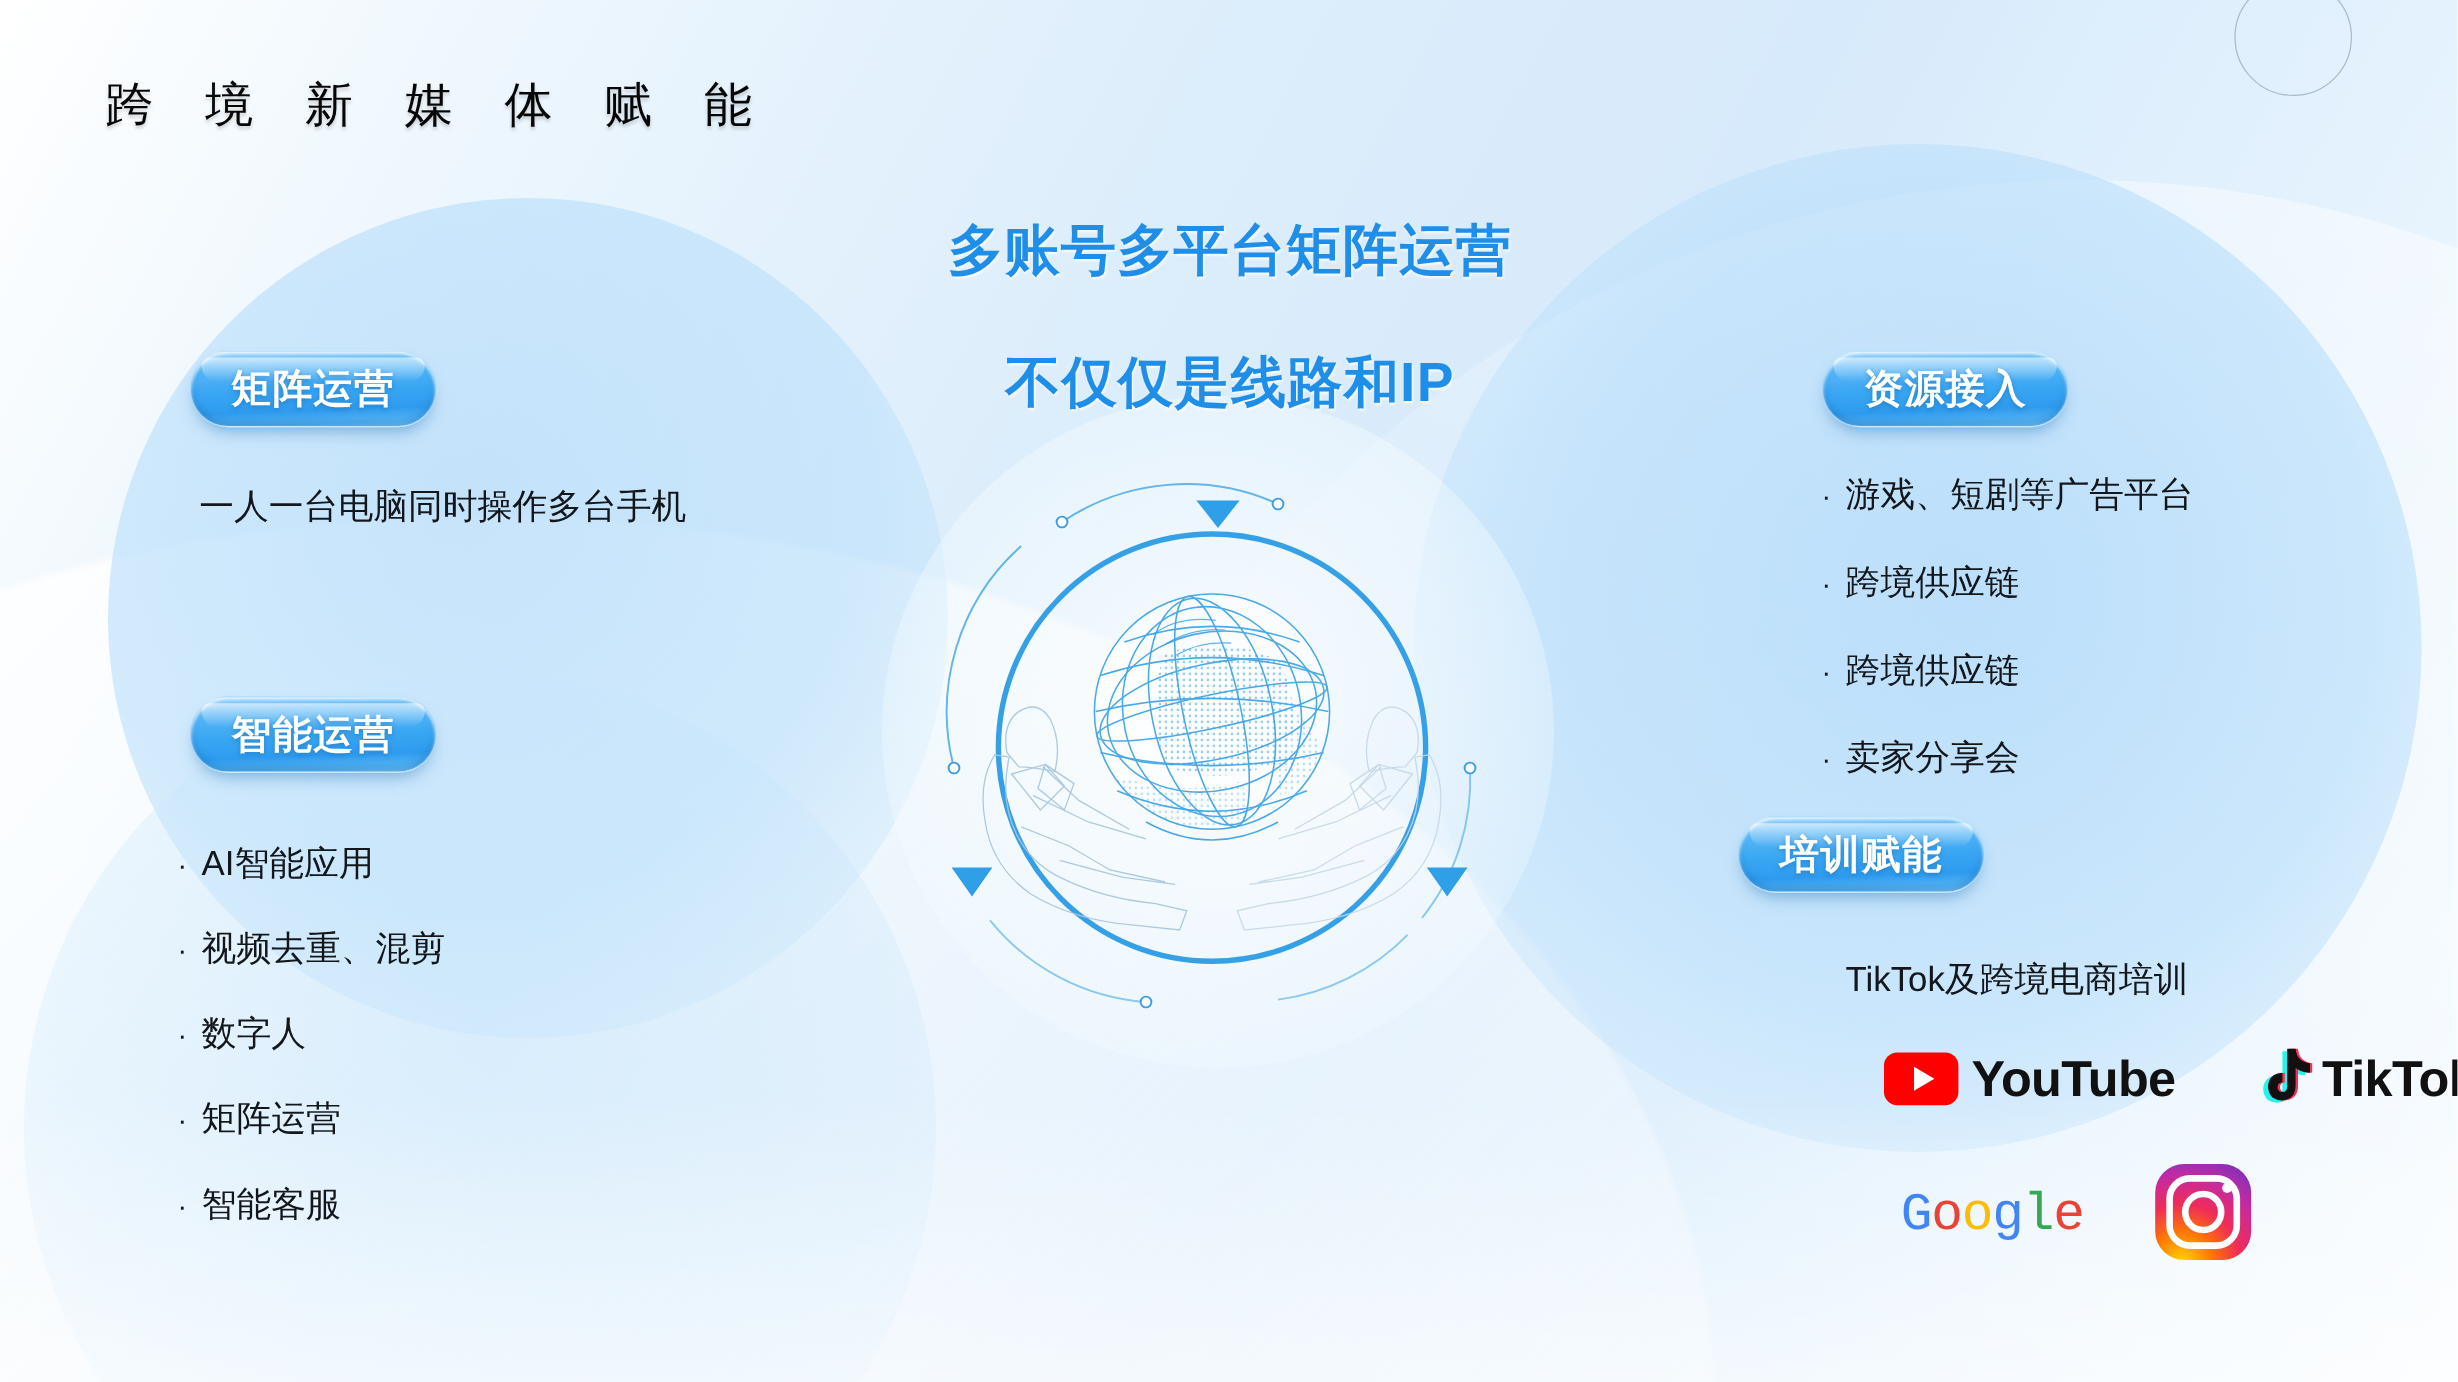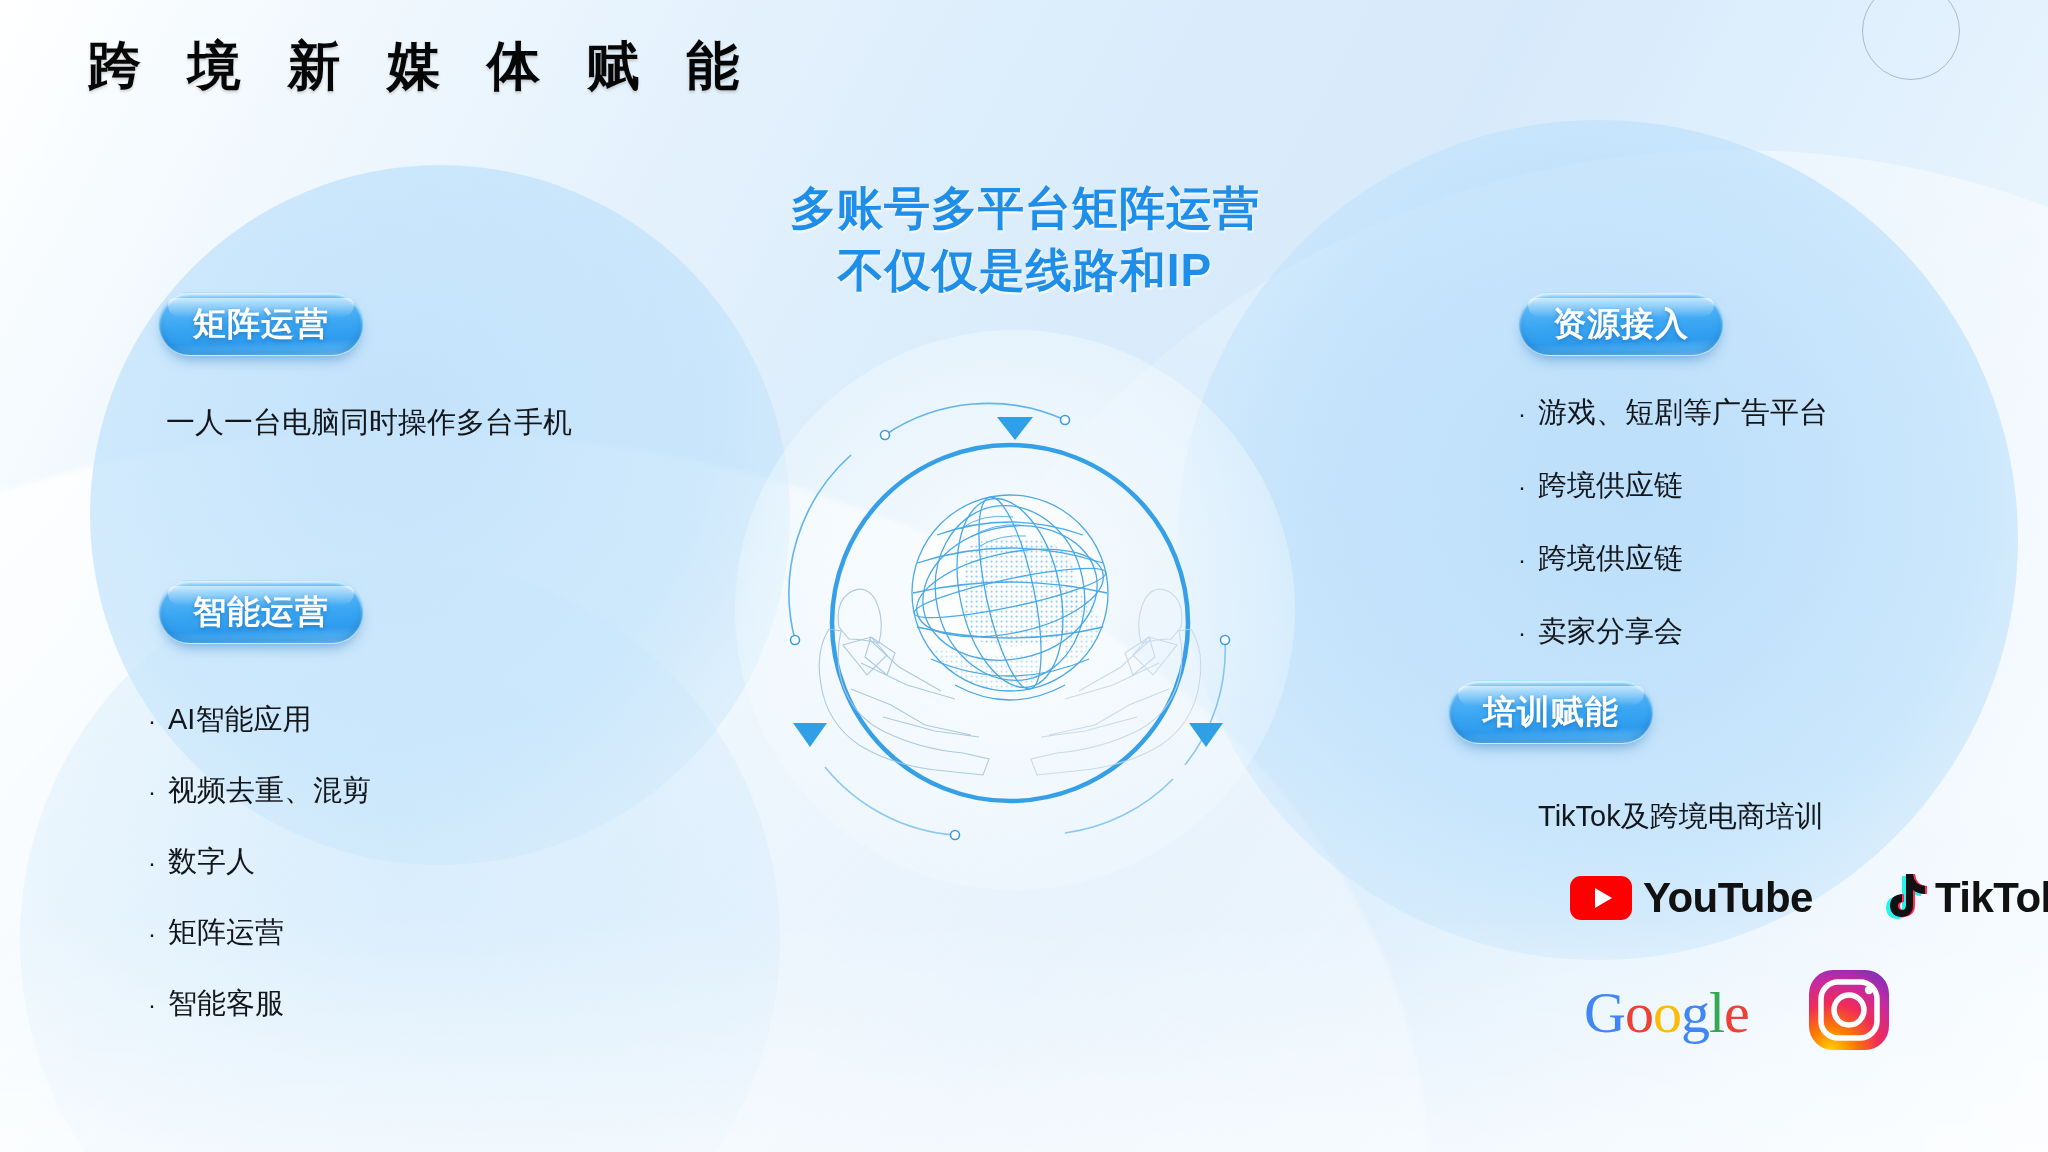"跨 境 新 媒 体" .main-title { font-size: 53px -> 40px; font-weight: 700 -> 400; top: 31px -> 60px }
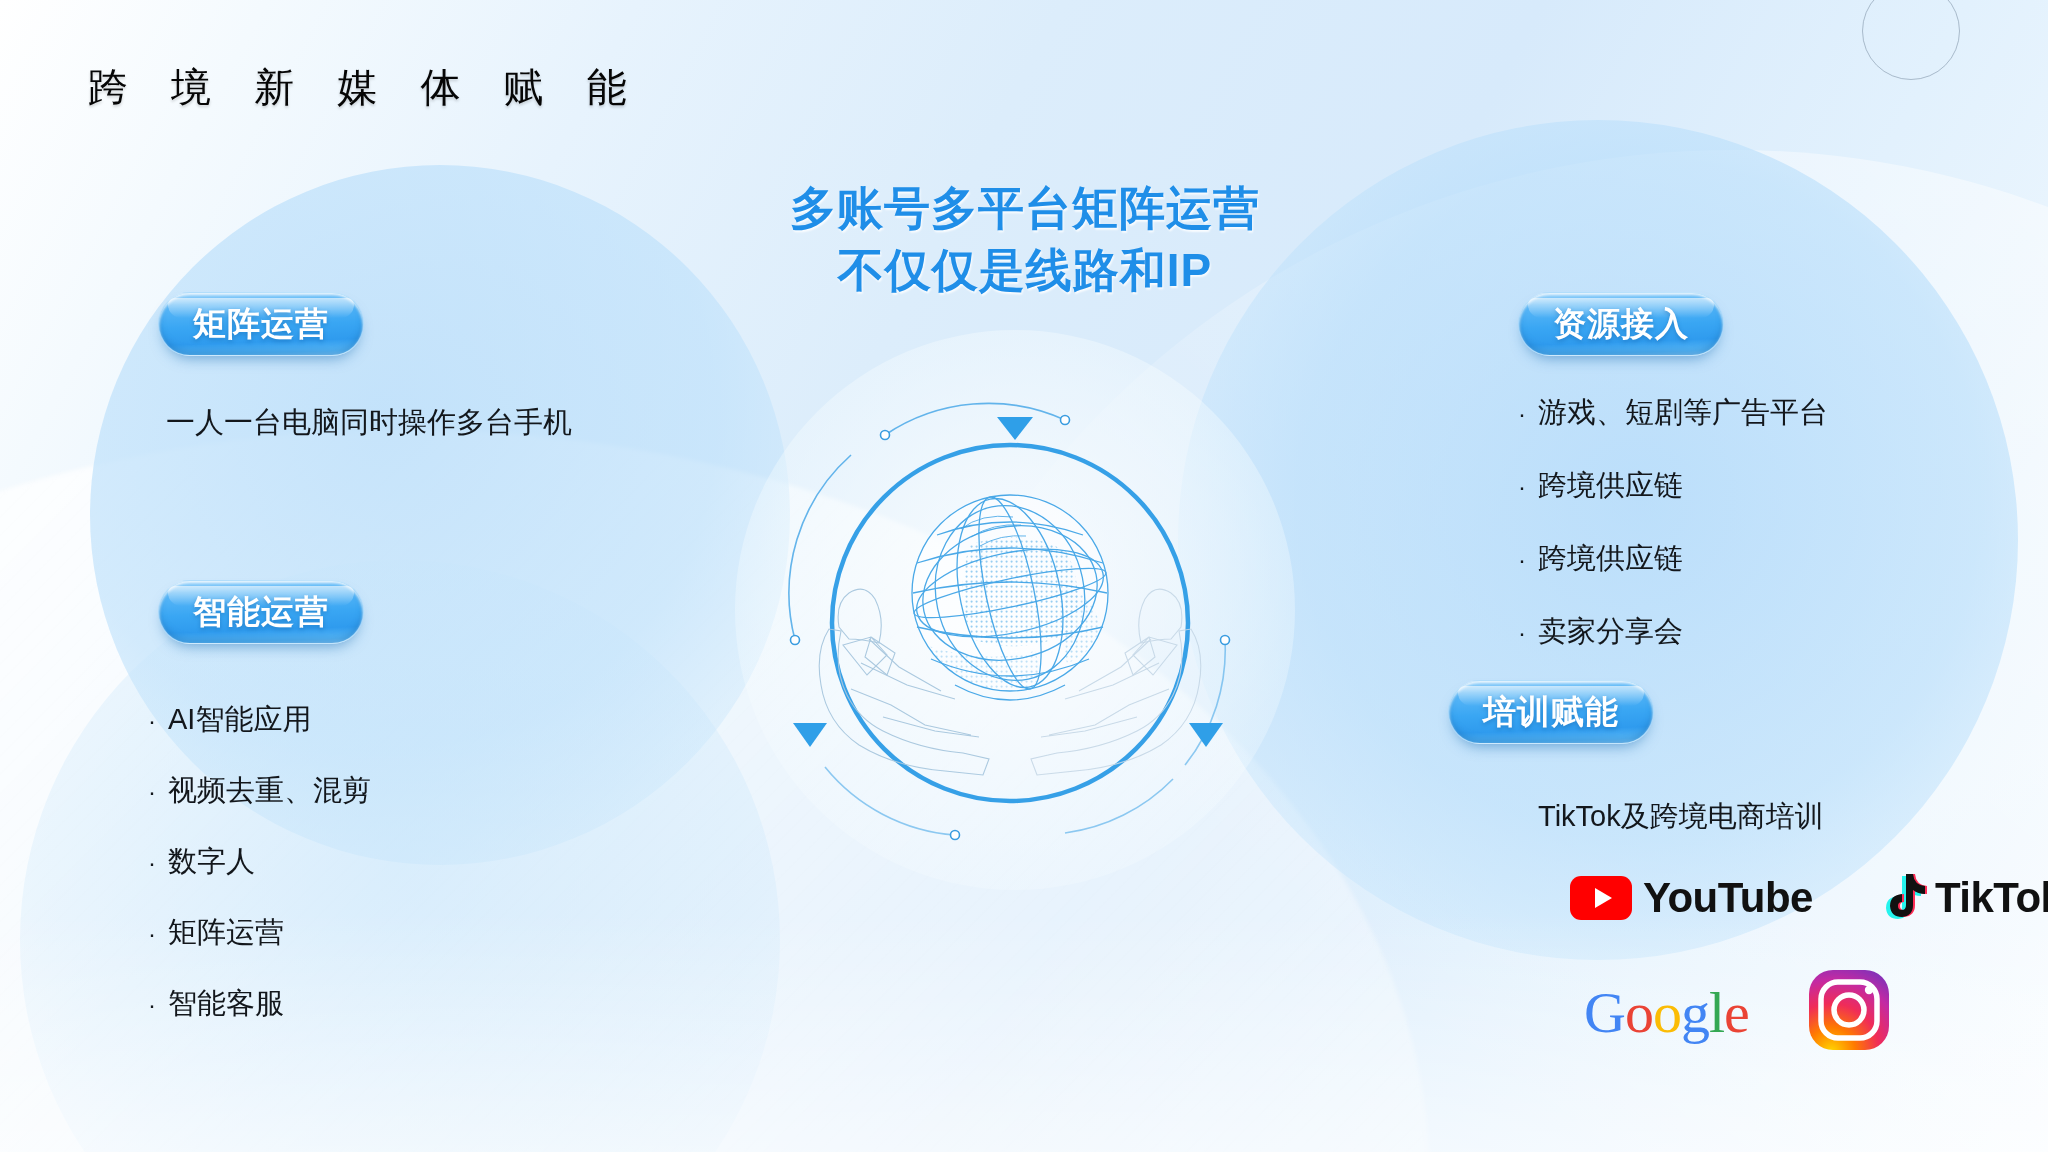"不仅仅是线路和IP" .center-head .line2 { margin-top: none -> 48px }
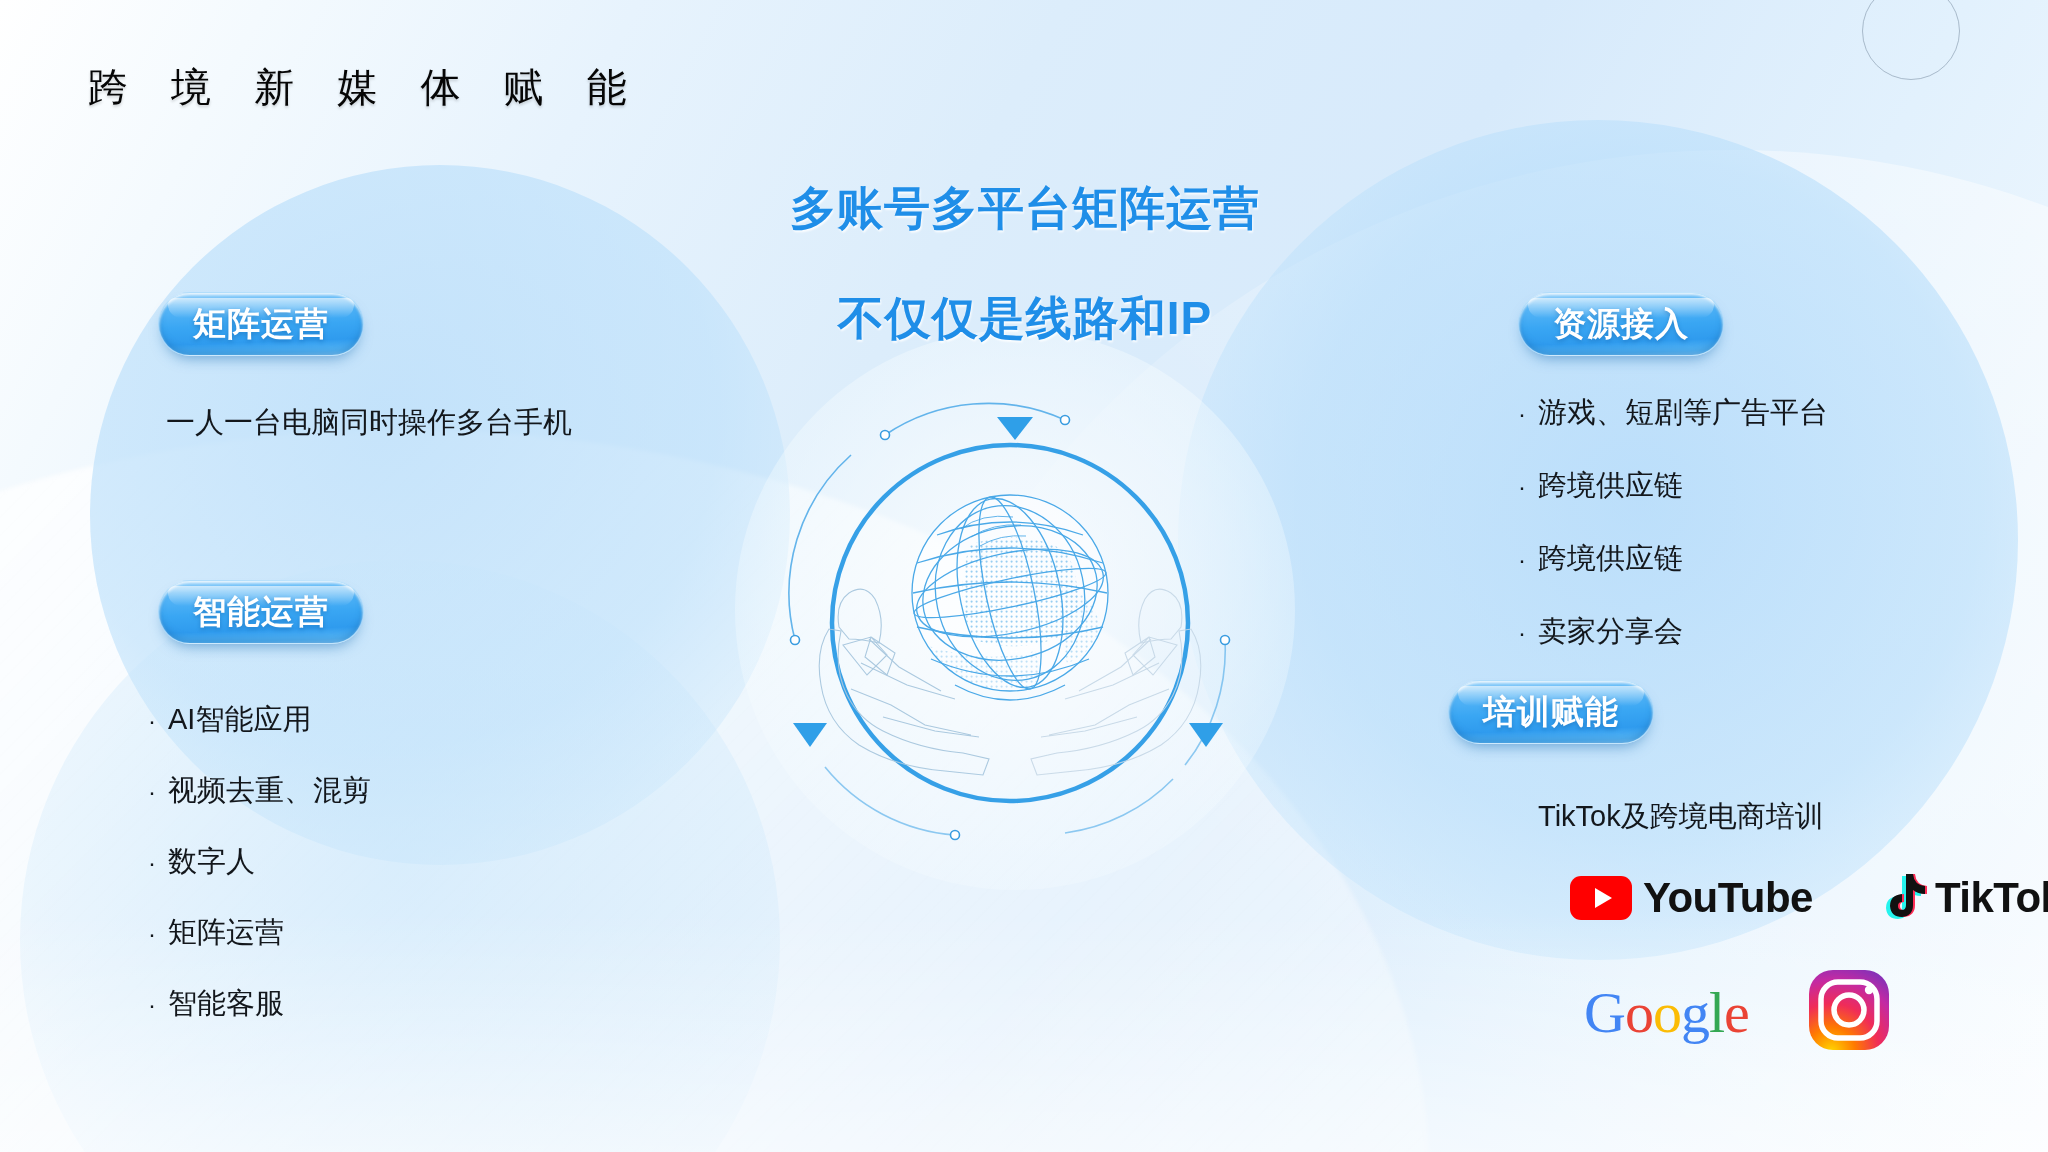"Google" .google-text { font-family: Liberation Serif, serif -> Liberation Mono, monospace; font-size: 58px -> 44px }
